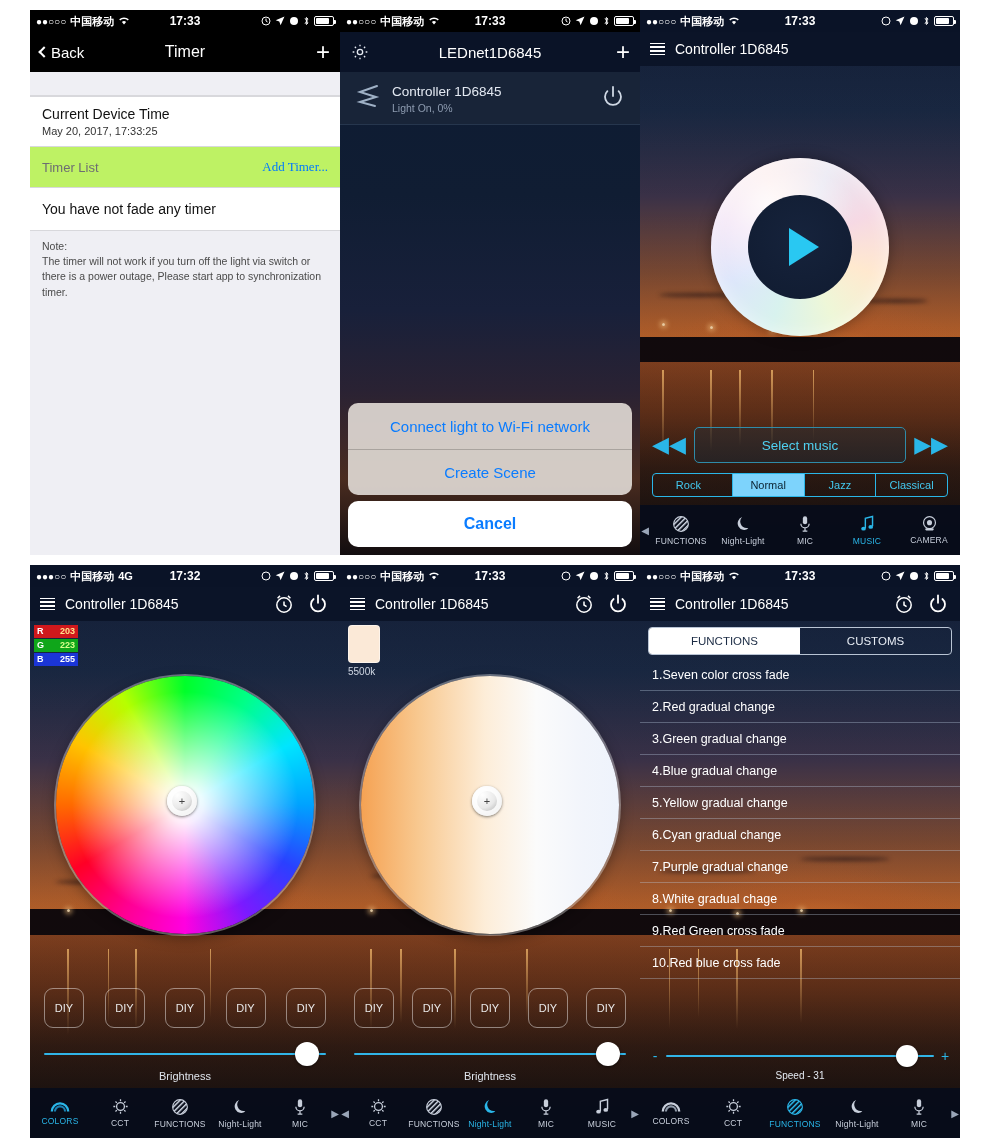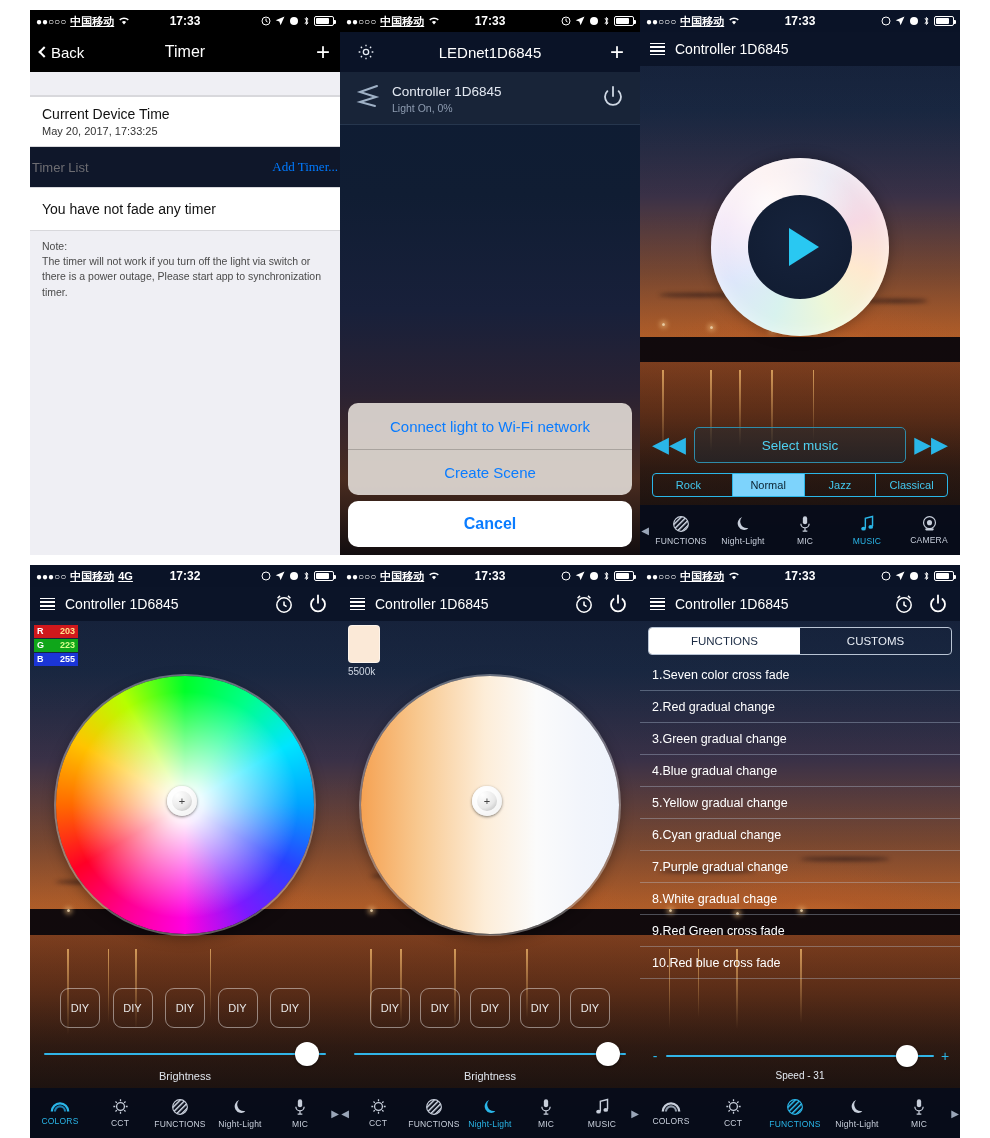"中国移动" .carrier { text-decoration: underline -> none }
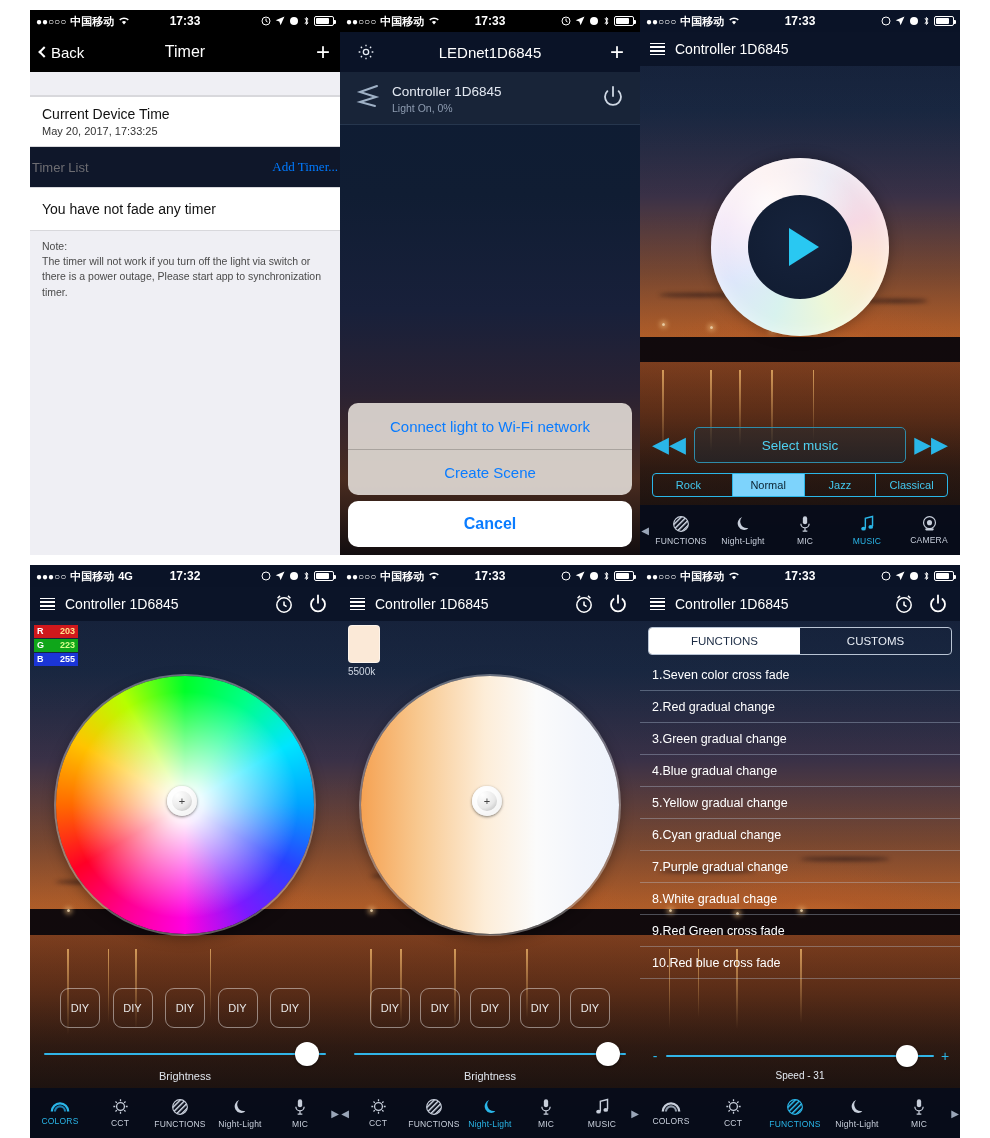"LEDnet1D6845" .navbar-trans { padding: 0 16px -> 0 10px }
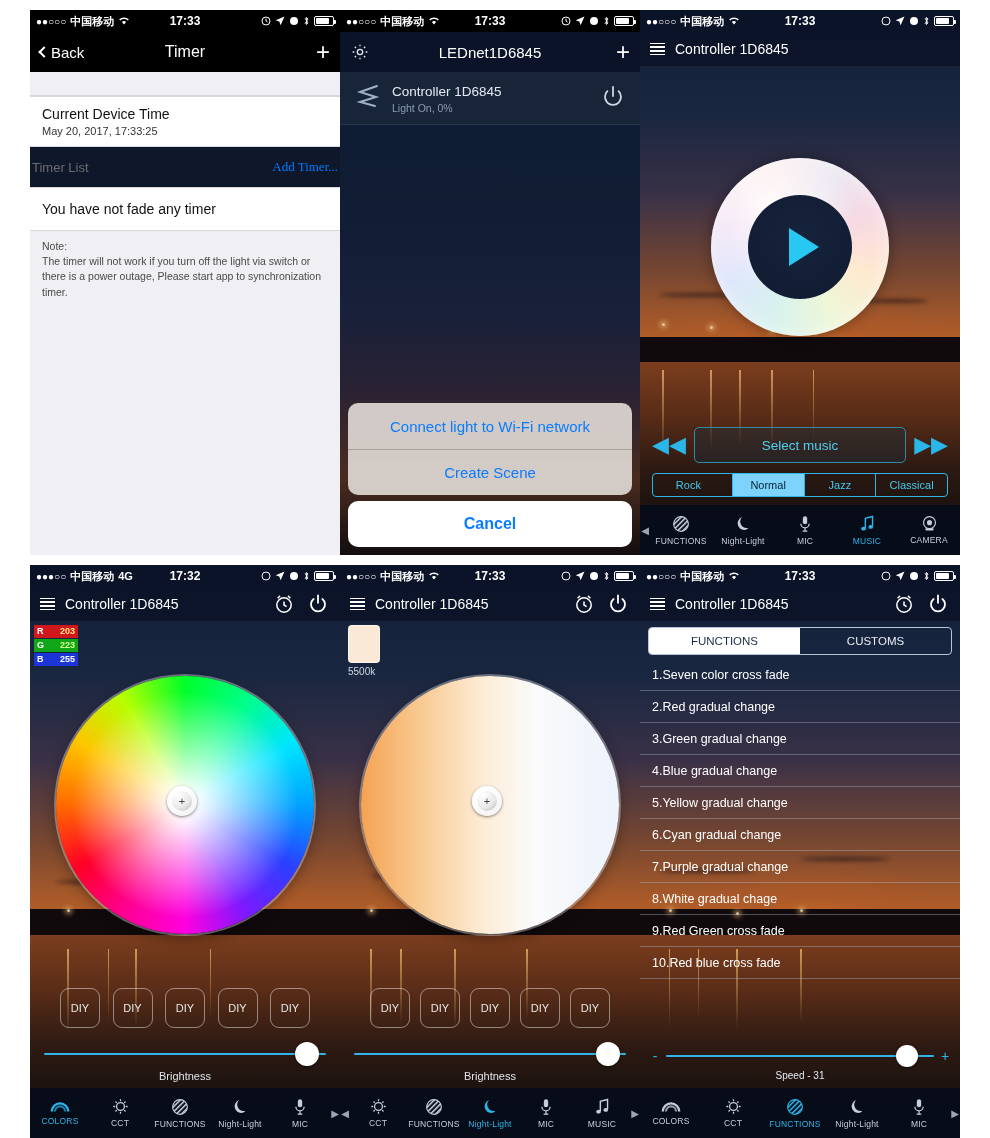"Timer List" .section-head { background: #0f172a -> #bef264; padding: 12px 2px -> 12px 12px }
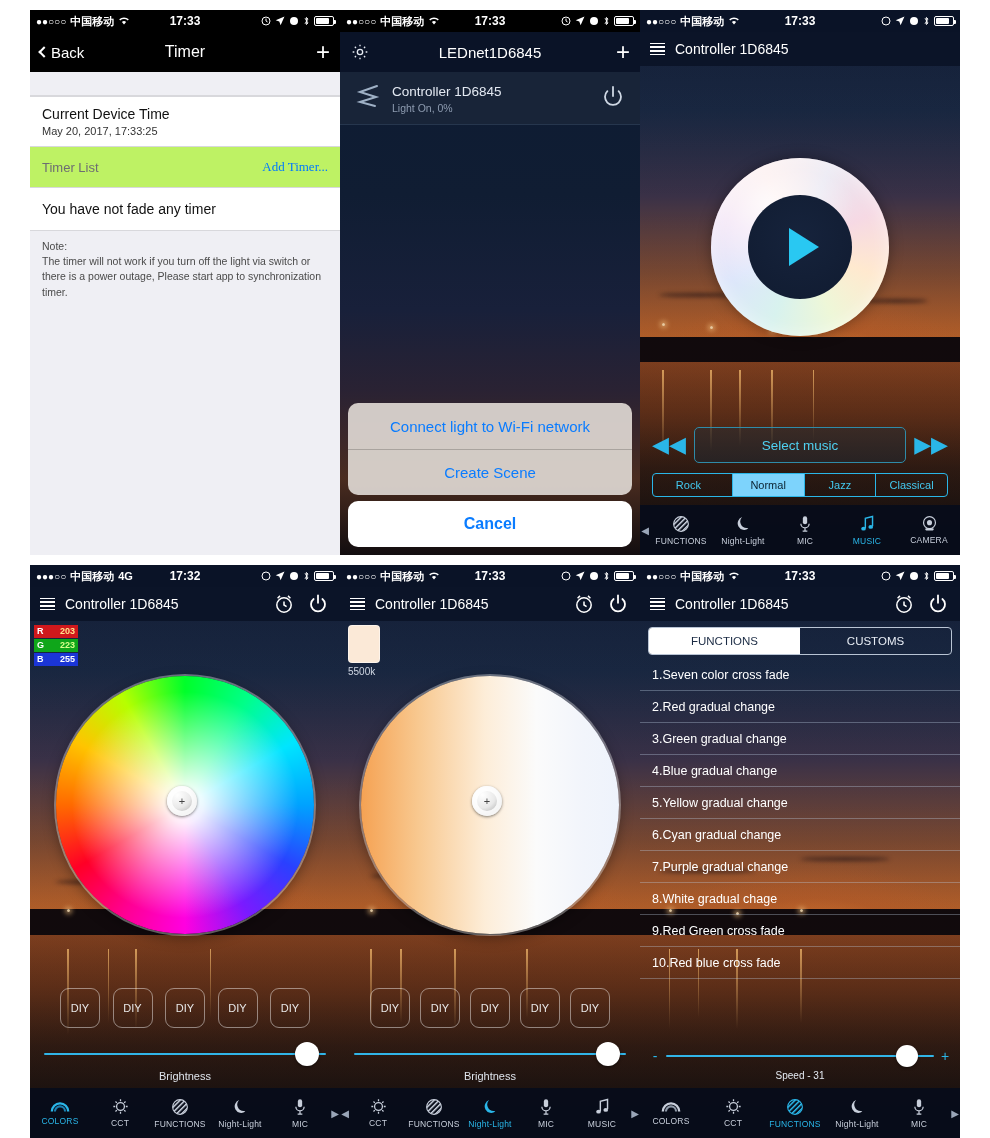"DIY" .diy-row { padding: 0 30px -> 0 14px }
